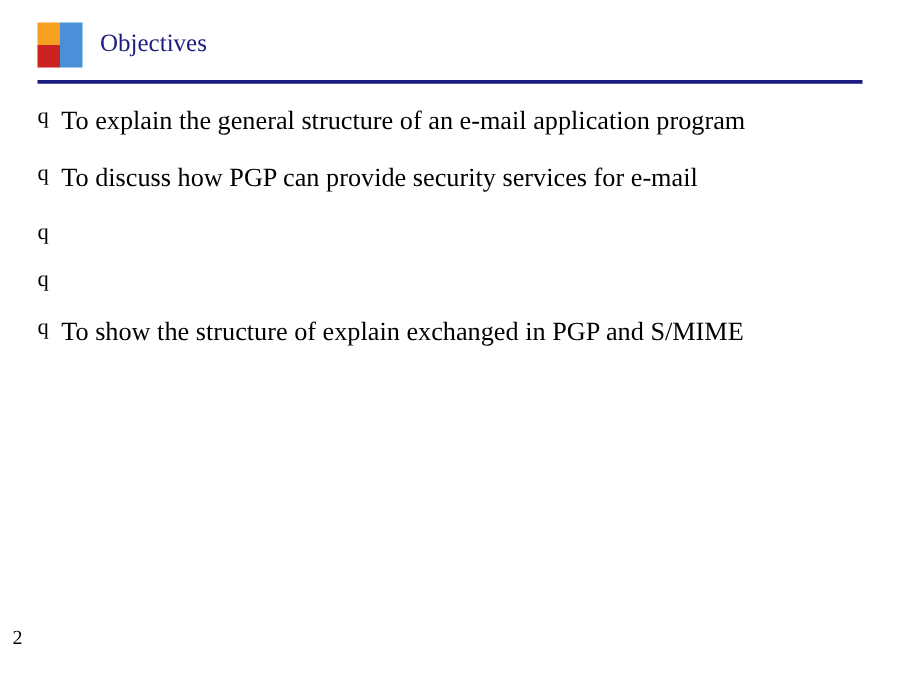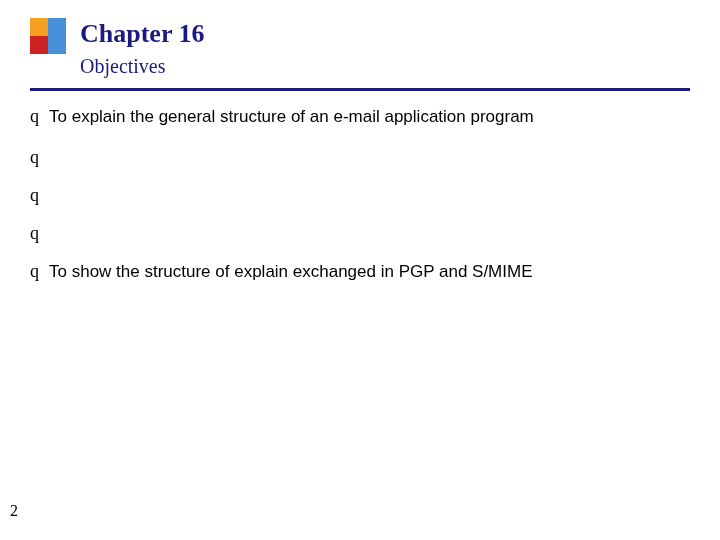"Chapter 16" span.chapter-title { html: <span>Chapter 16</span> -> none }
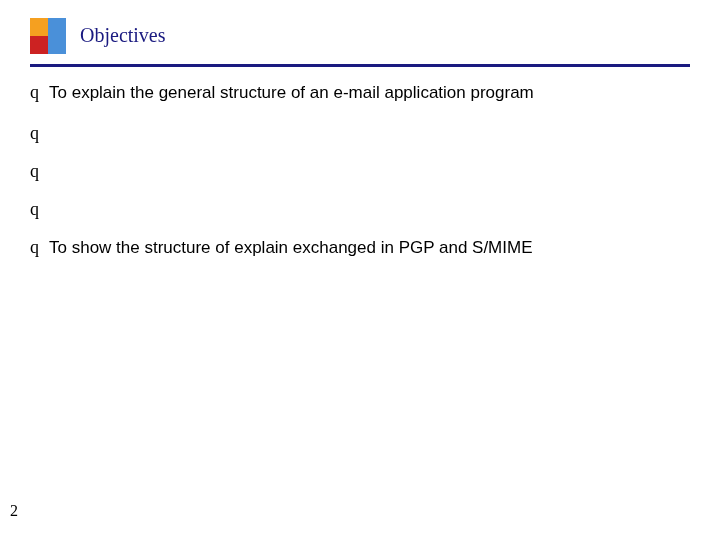"To explain the general structure" .objective-text { font-family: Liberation Sans, sans-serif -> Liberation Serif, serif; font-size: 17px -> 21px }
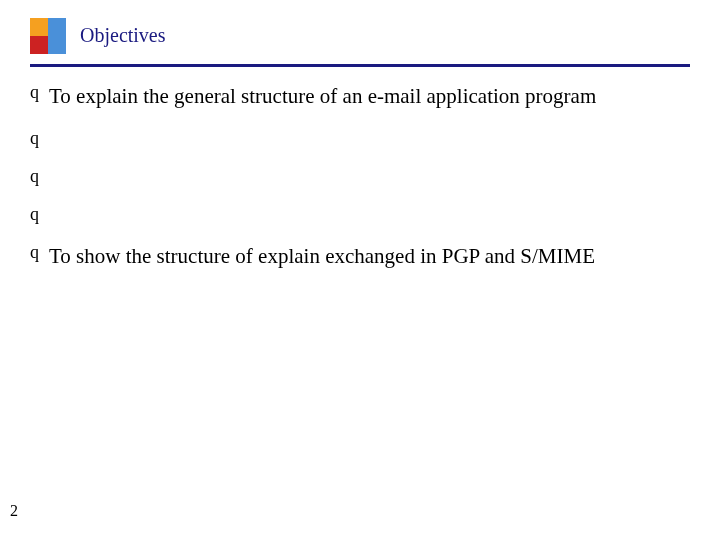"To discuss how PGP can" span.objective-text { html: none -> <span>To discuss how PGP can provide security services for e-mail</span> }
